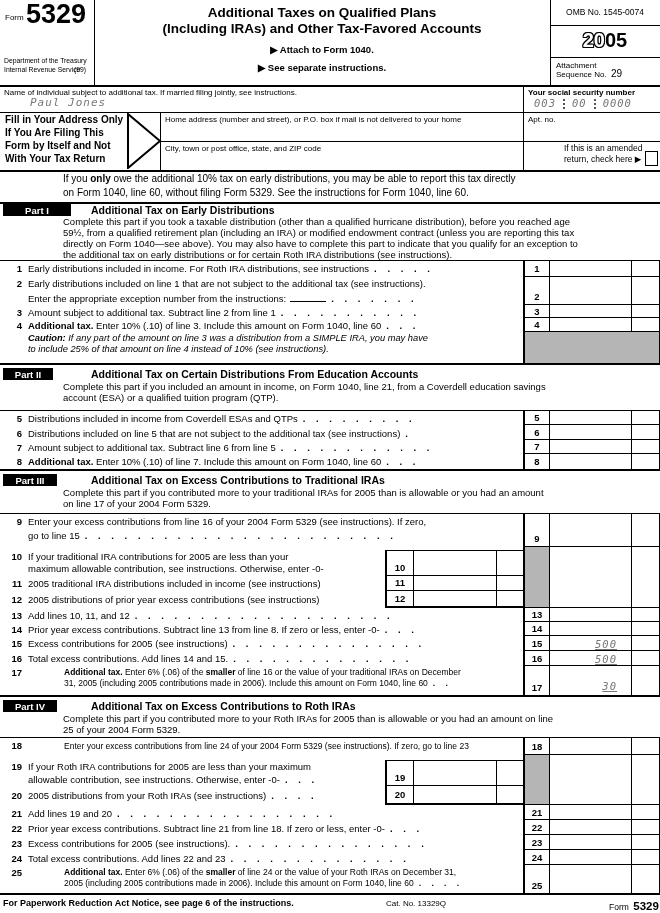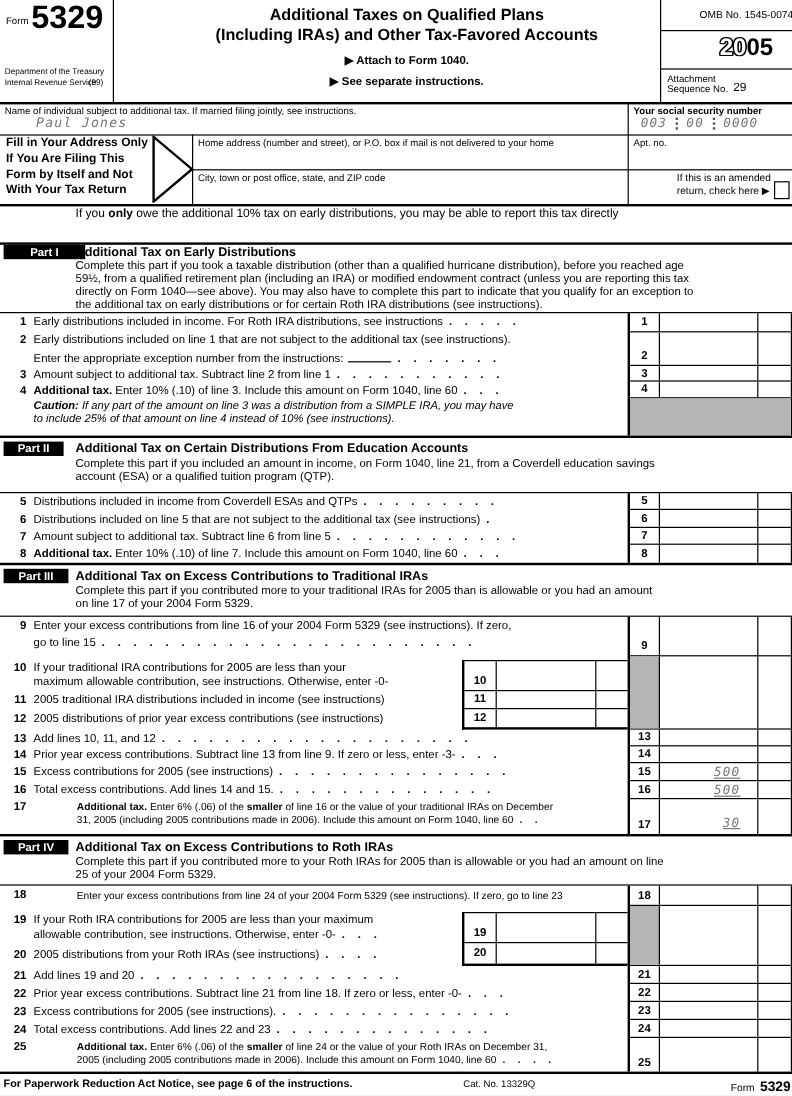"Additional Taxes on Qualified Plans" .ctr { margin-left: 17px -> none }
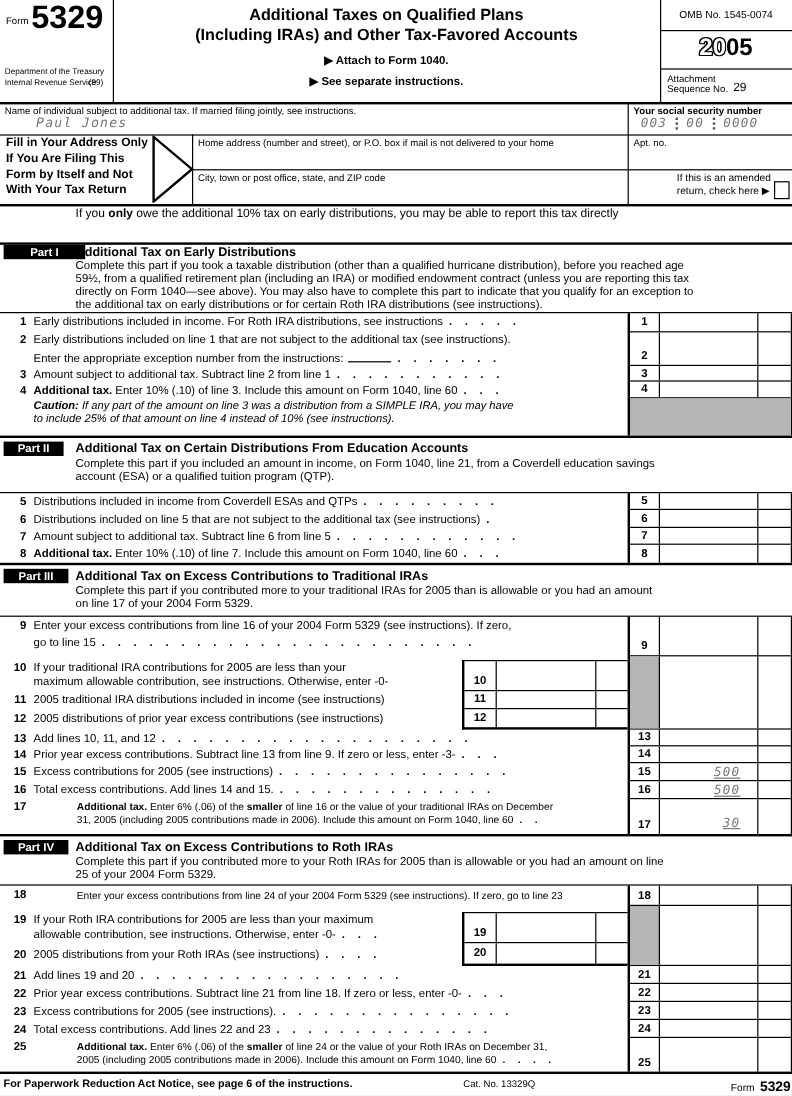"on Form 1040, line 60," div.t { html: none -> <div>on Form 1040, line 60, without filing Form 5329. See the instructions for Form 1040, line 60.</div> }
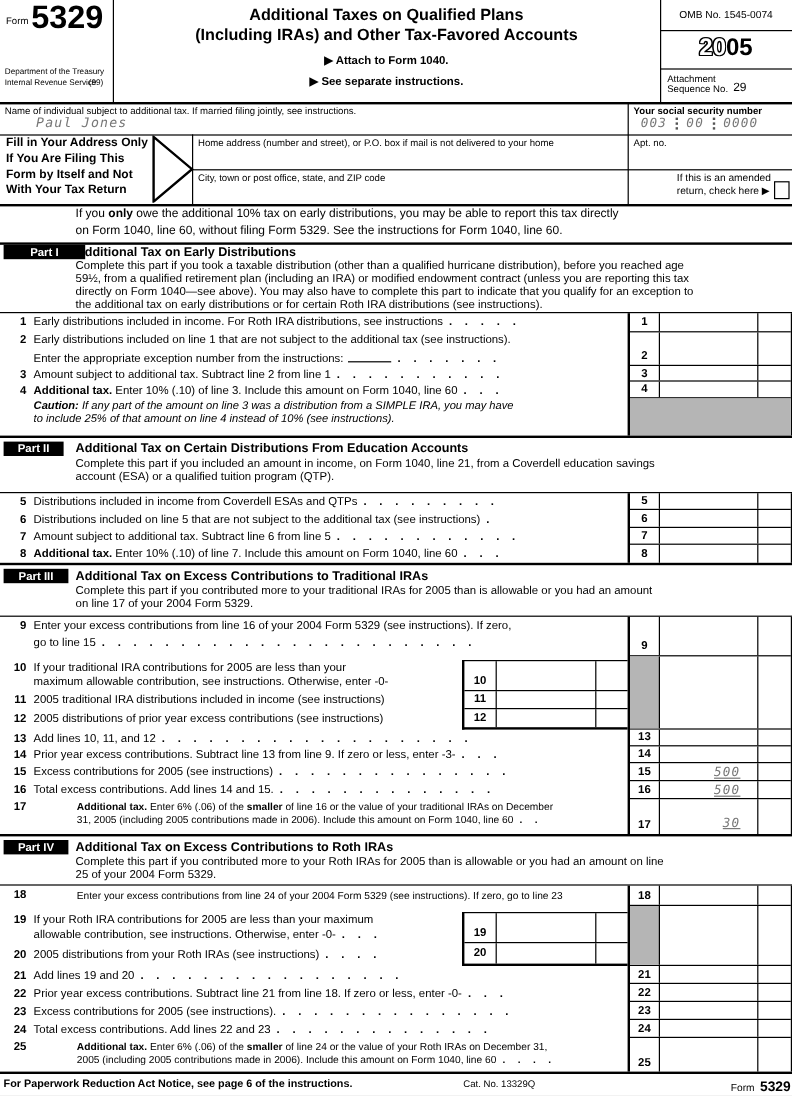"Additional Tax on Early Distributions" .ptitle { margin-left: none -> 28px }
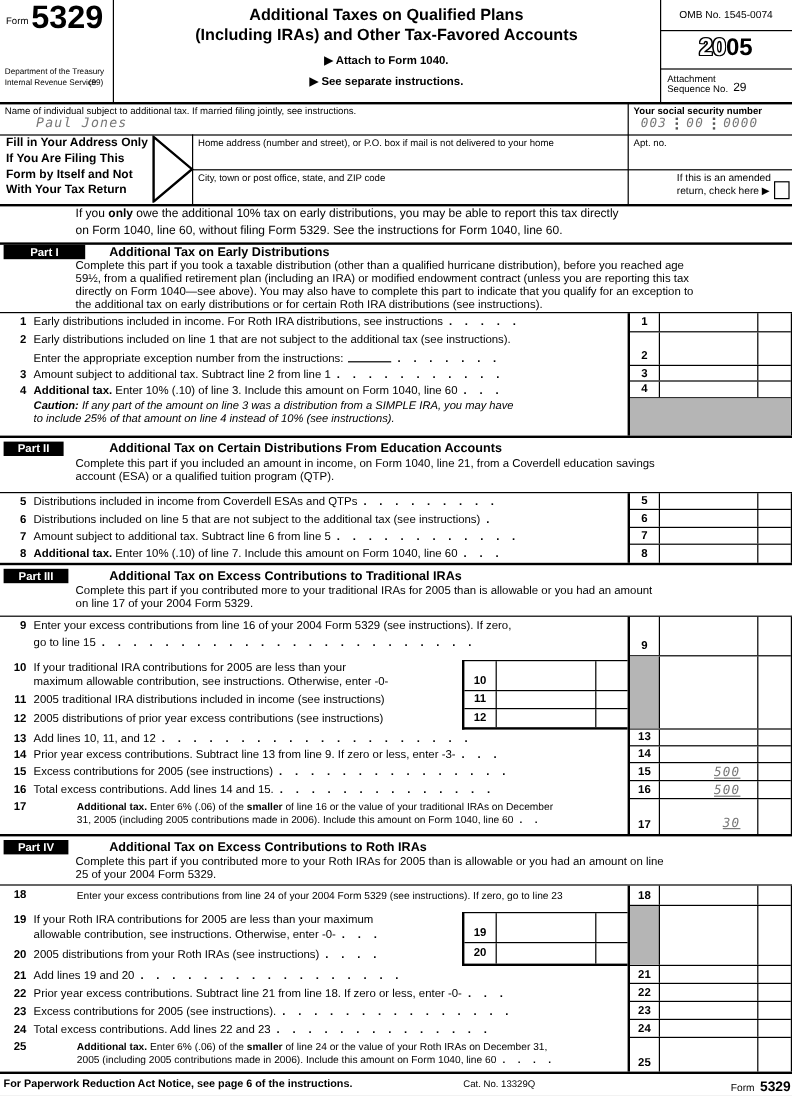"Prior year excess contributions. Subtract line 13" span { text: 9. If zero or less, enter -3- -> 8. If zero or less, enter -0- }
